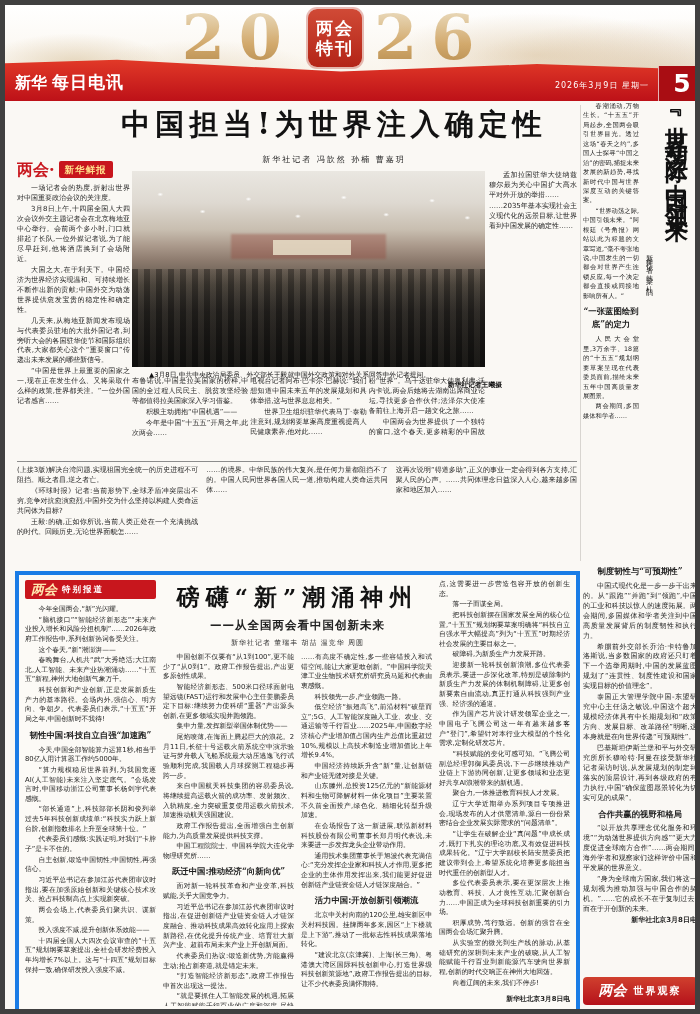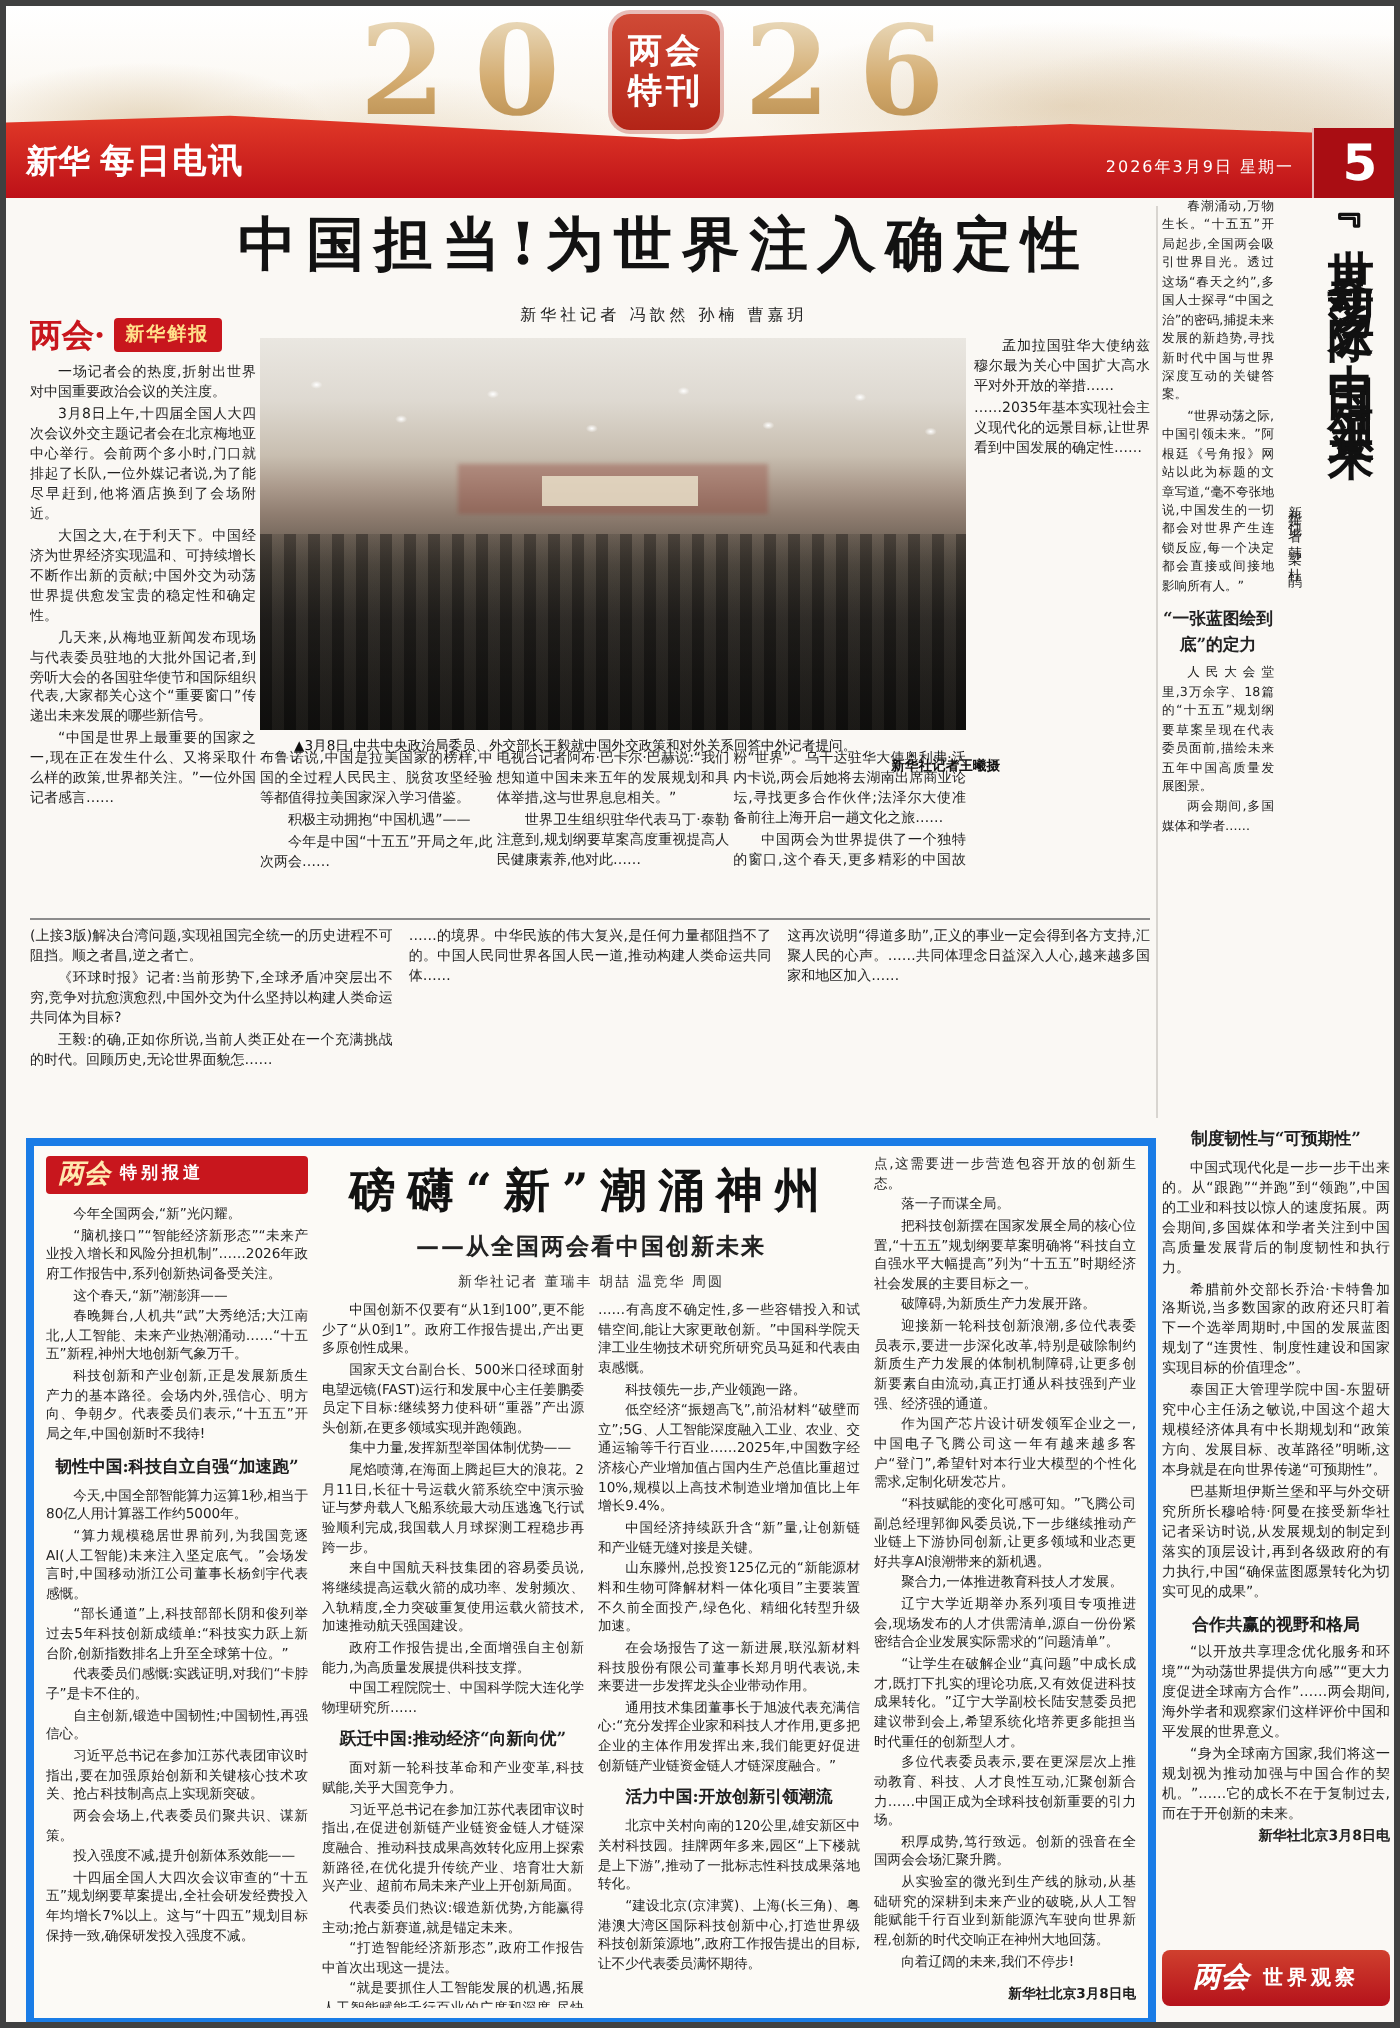"20" #page { border: 3px solid #404040 -> 5px solid #404040 }
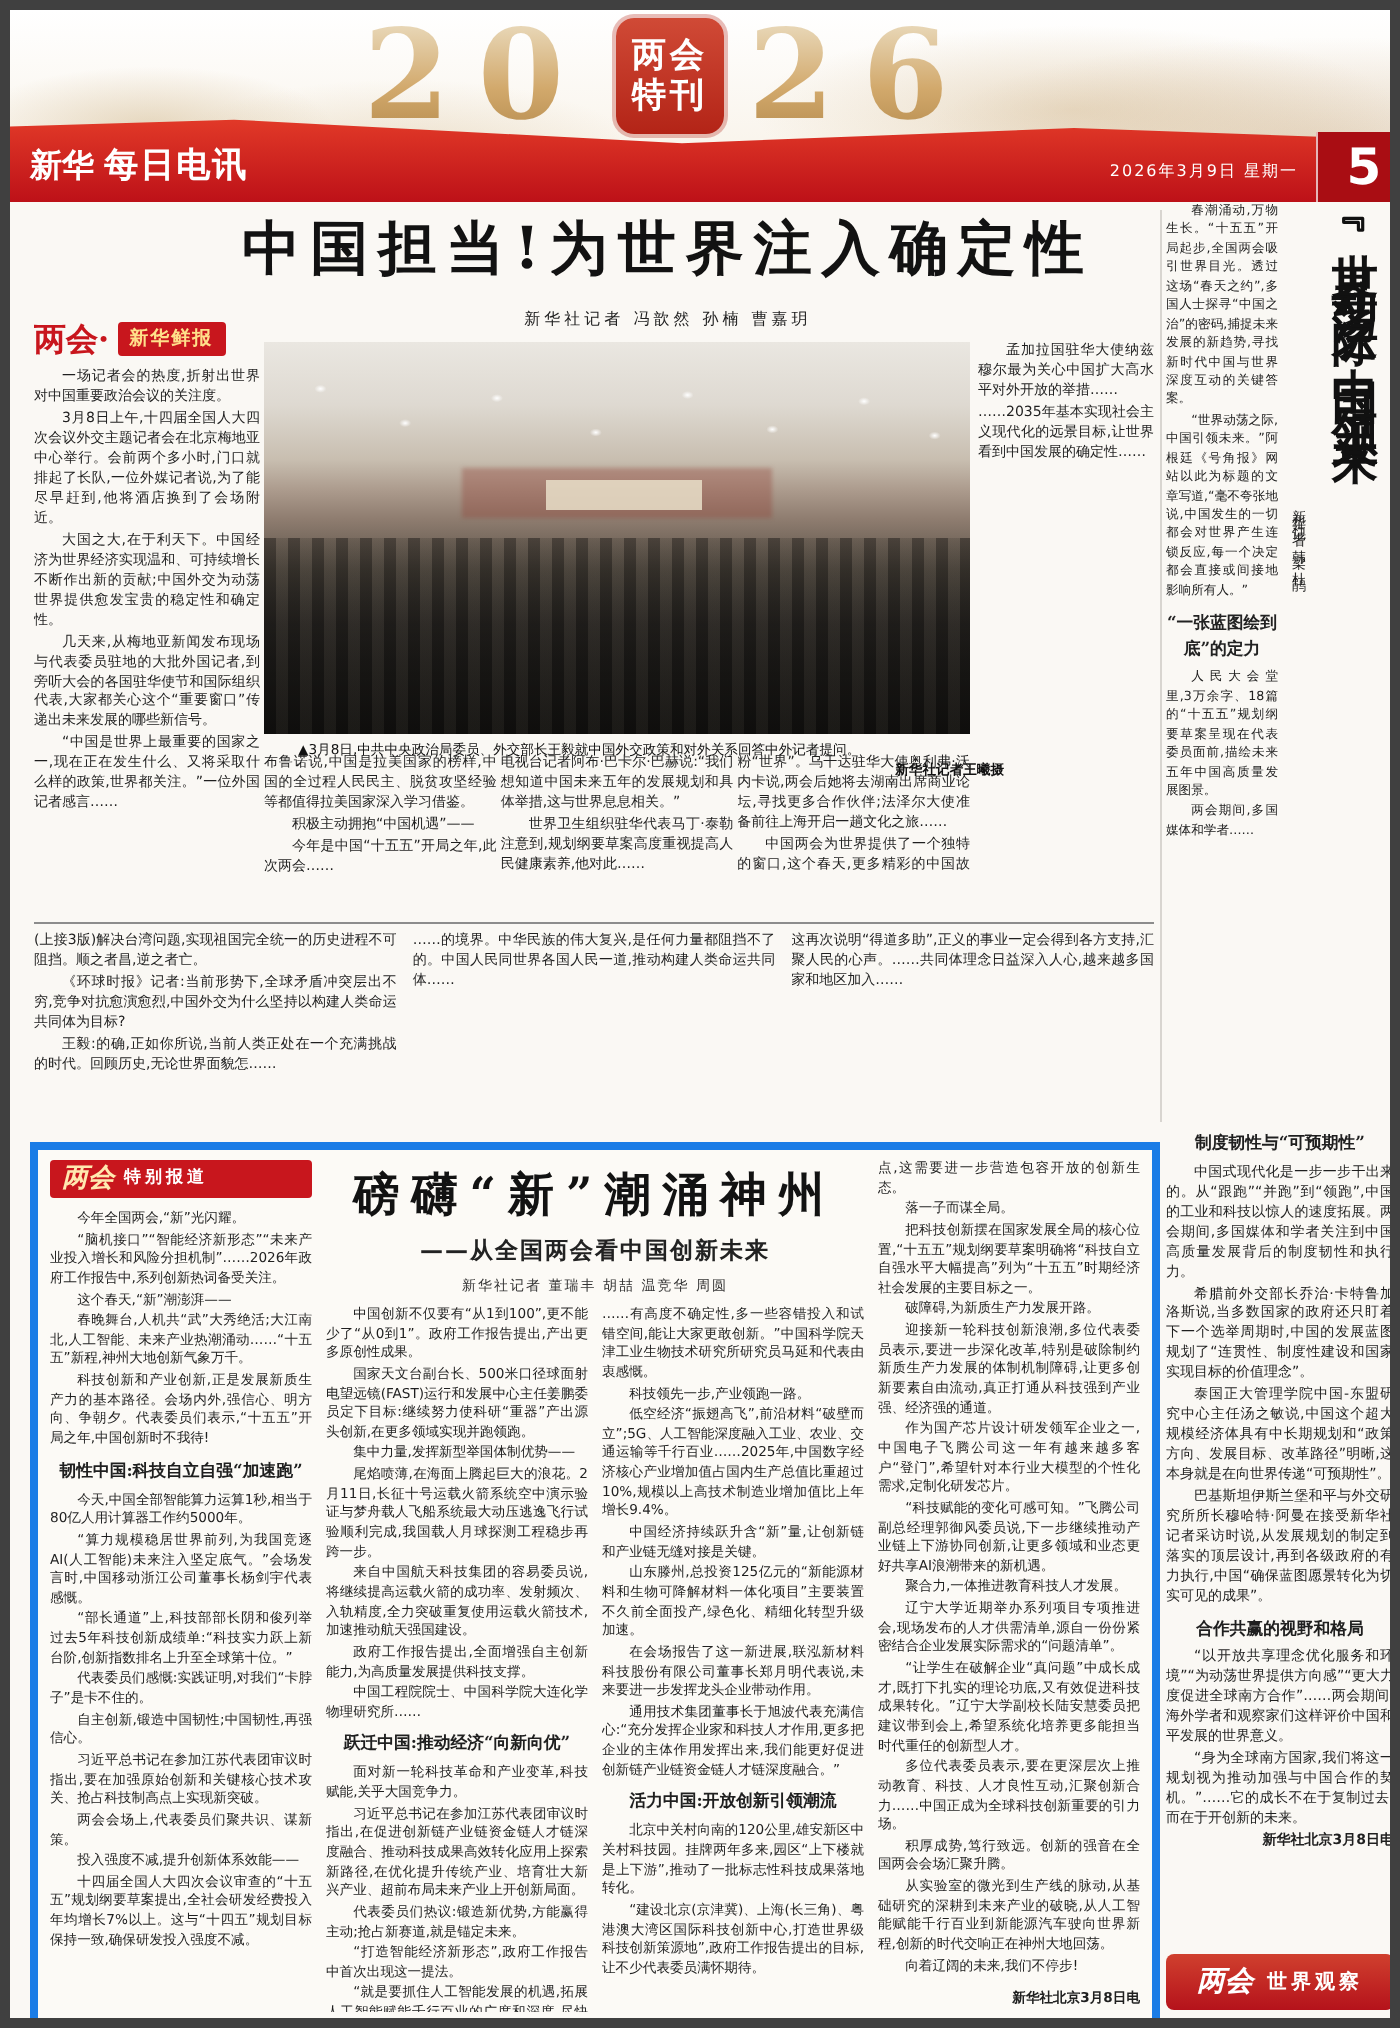"国家天文台副台长、500米口径球面射电望远镜(FAST)运行和发展中心主任姜鹏委" div.para { text: 国家天文台副台长 -> 智能经济新形态 }
